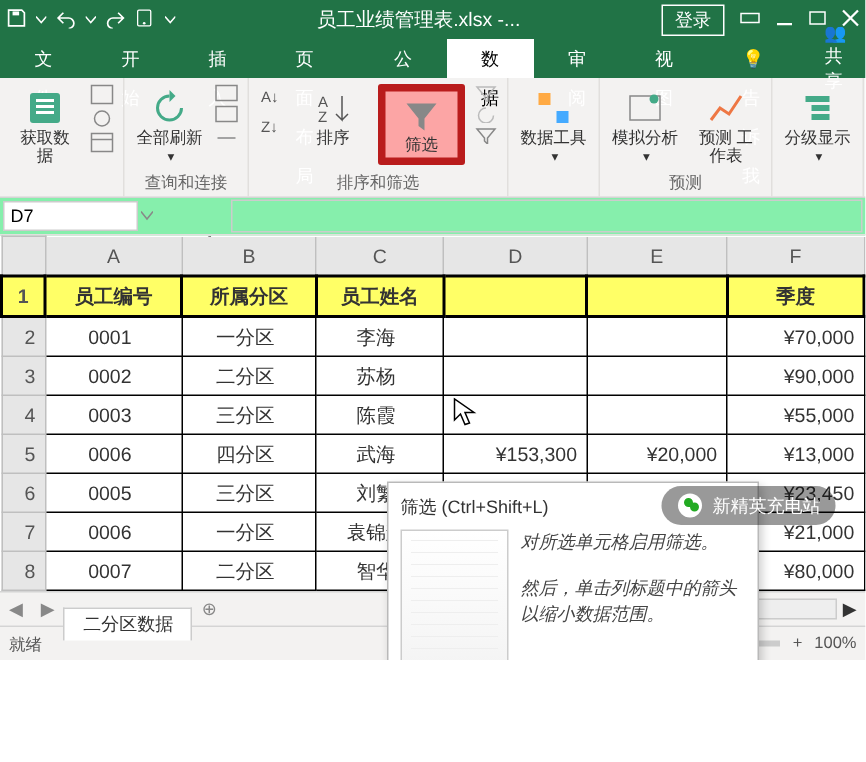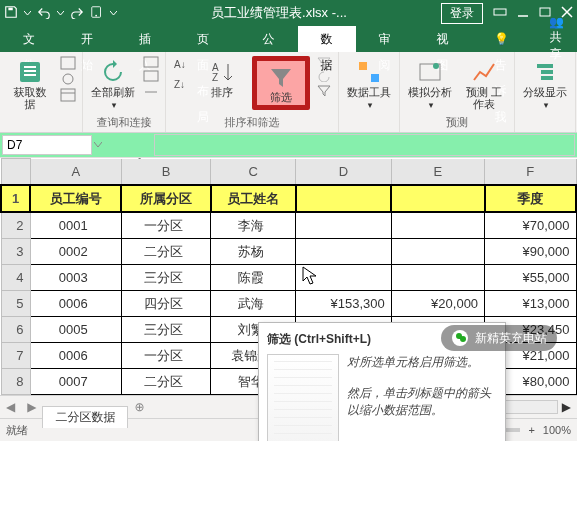"筛选 (Ctrl+Shift+L)" .tooltip .tt-title { font-weight: bold -> normal }
